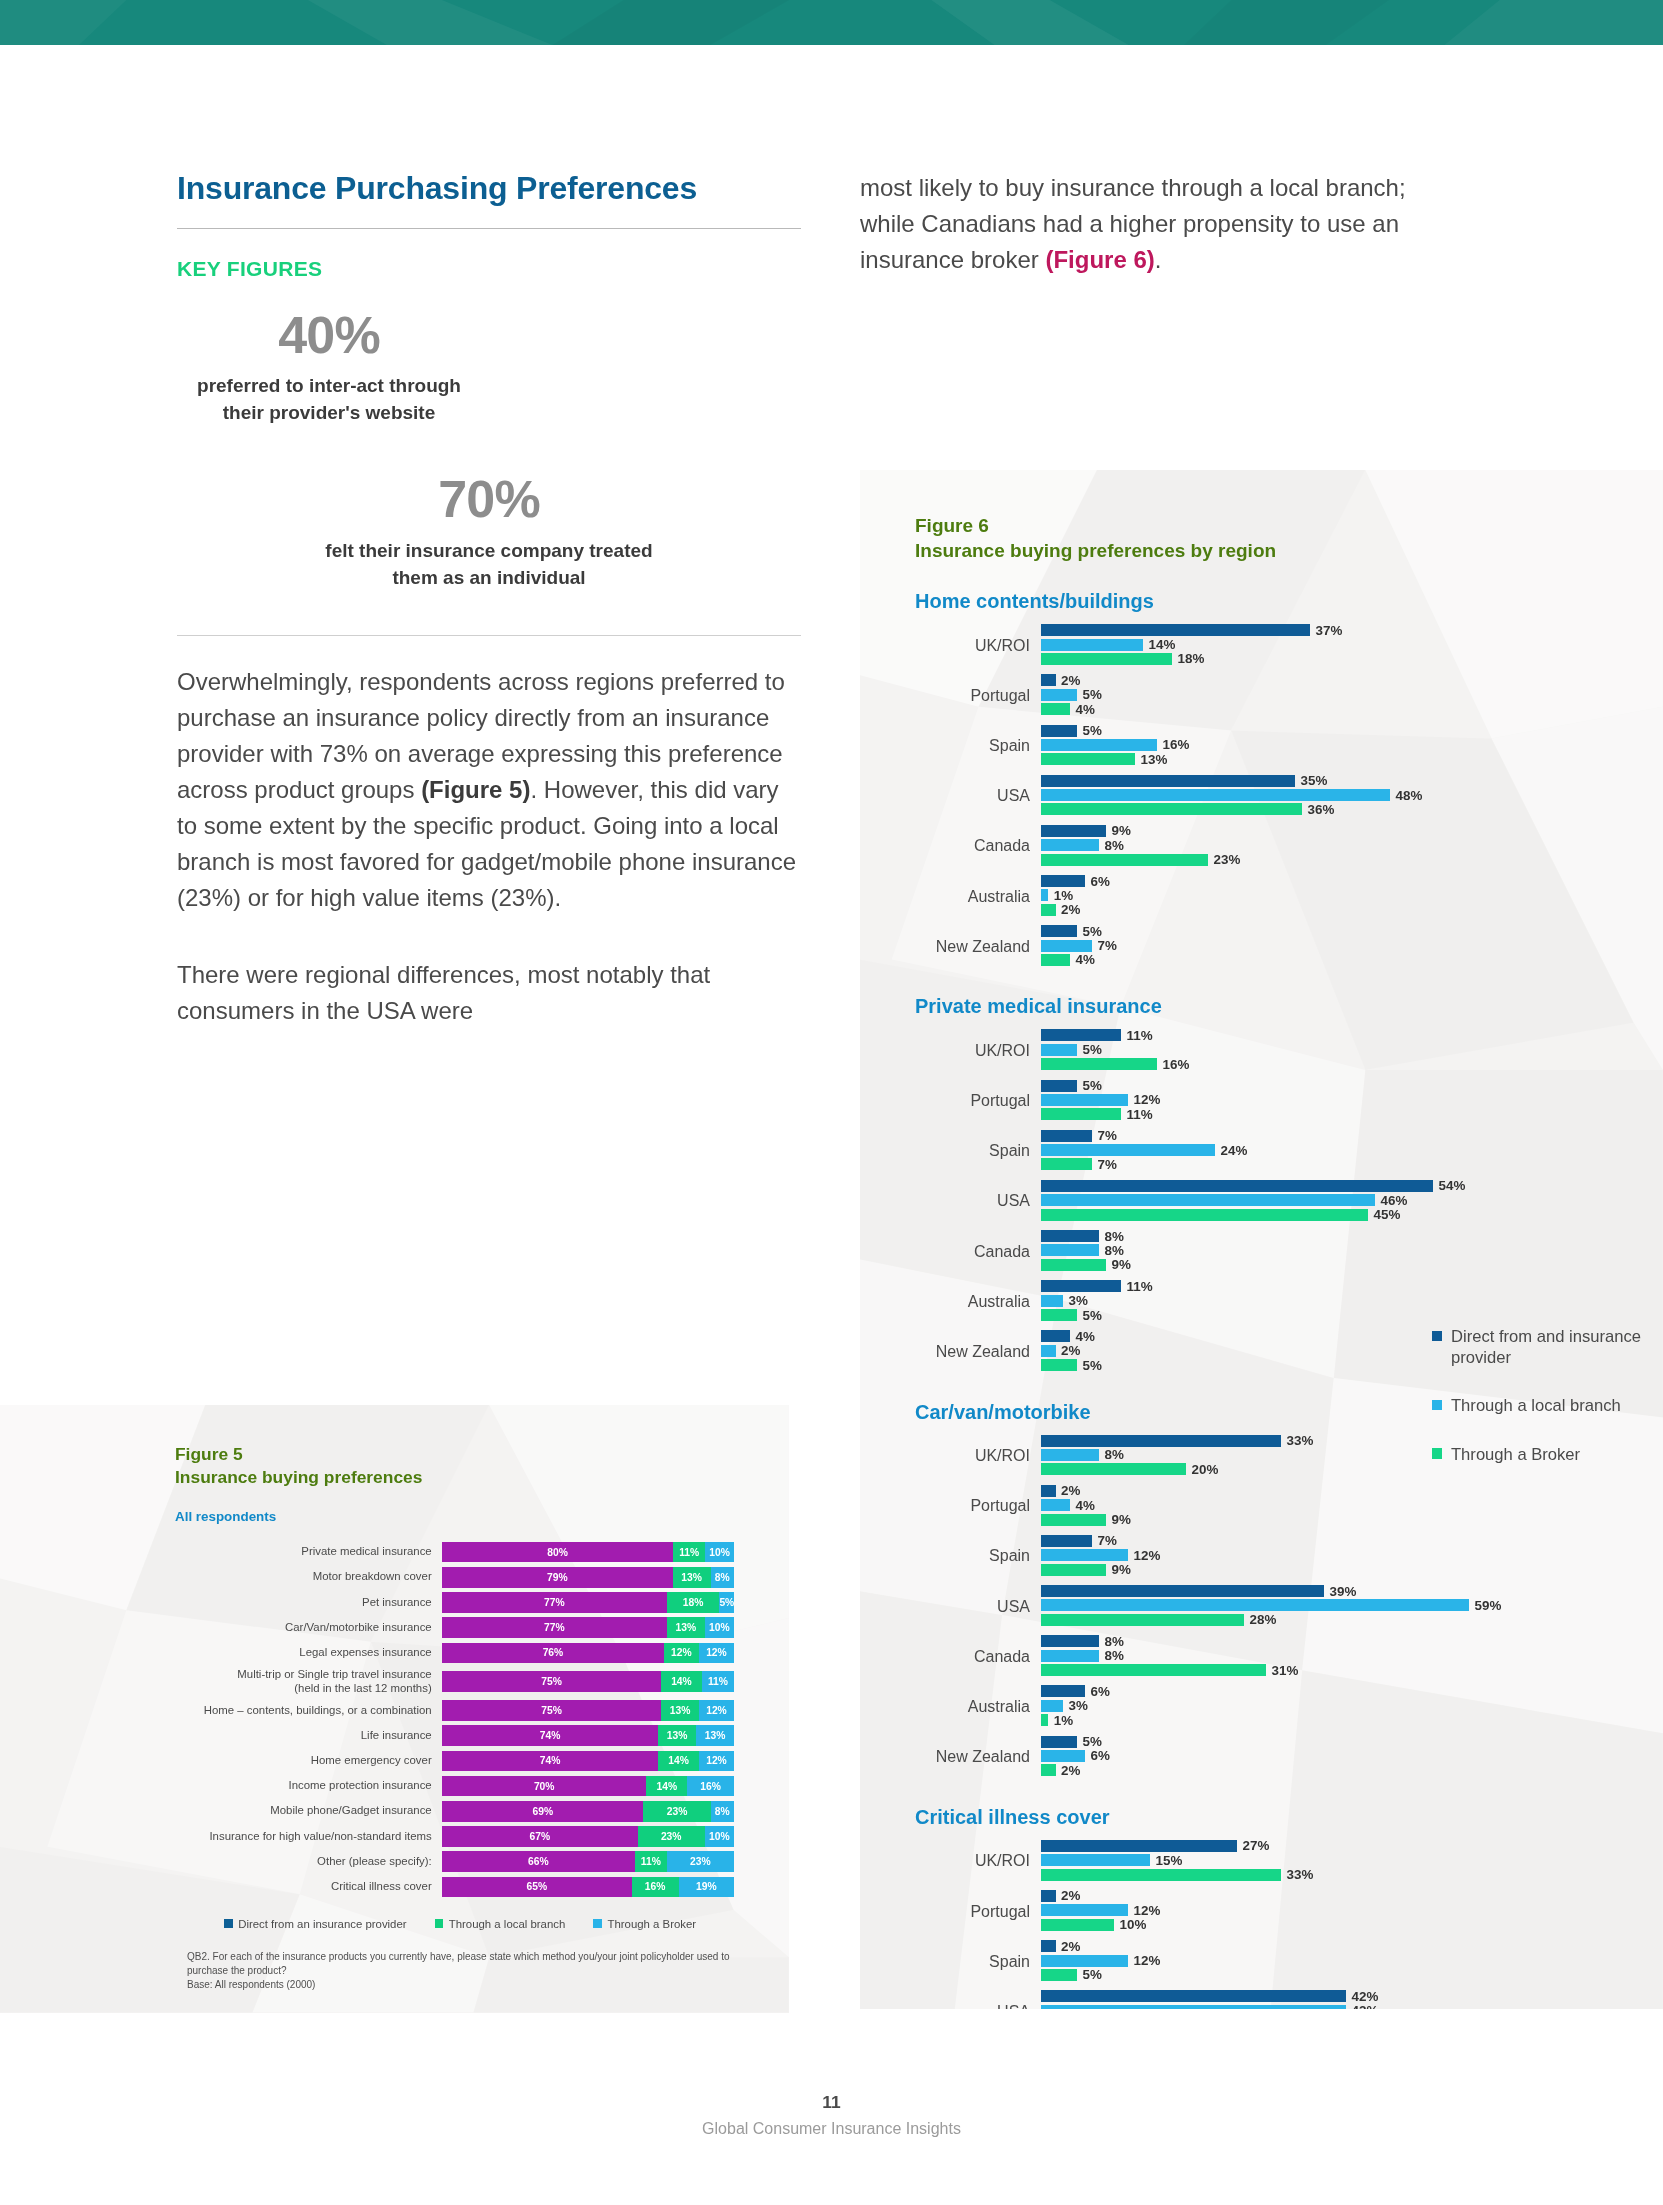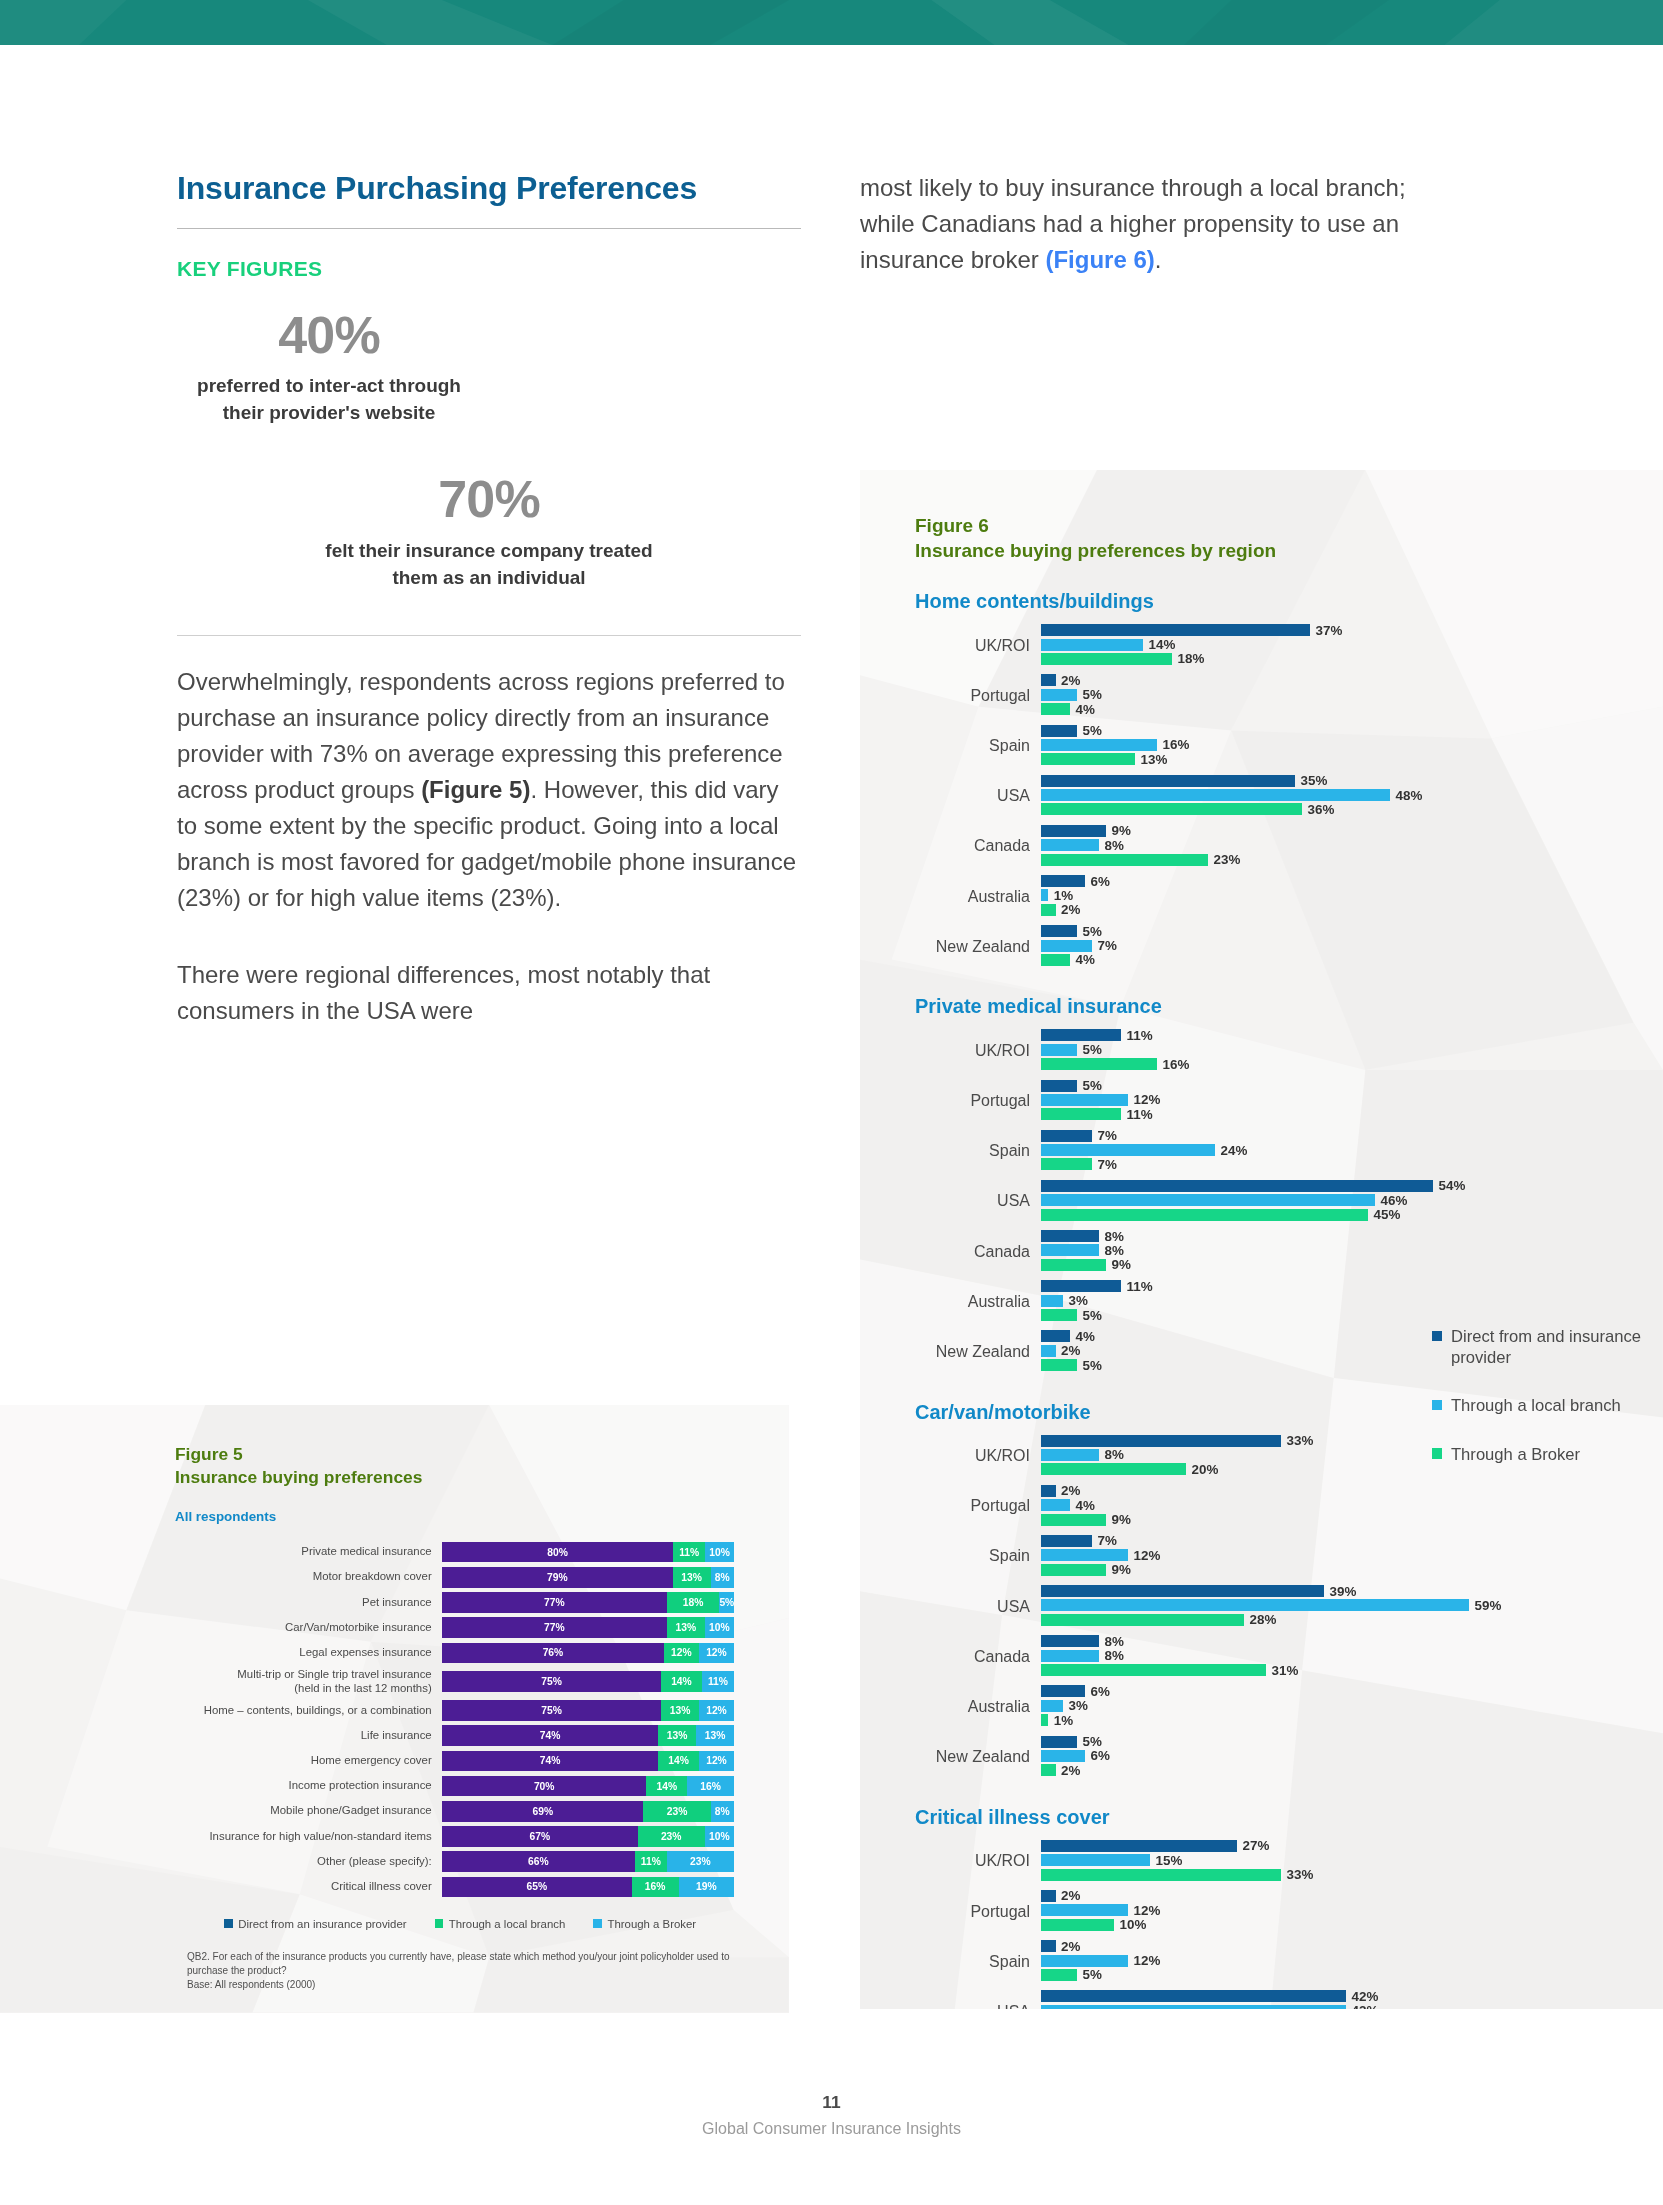"(Figure 6)" #right-col-text b { color: #3b82f6 -> #be185d }
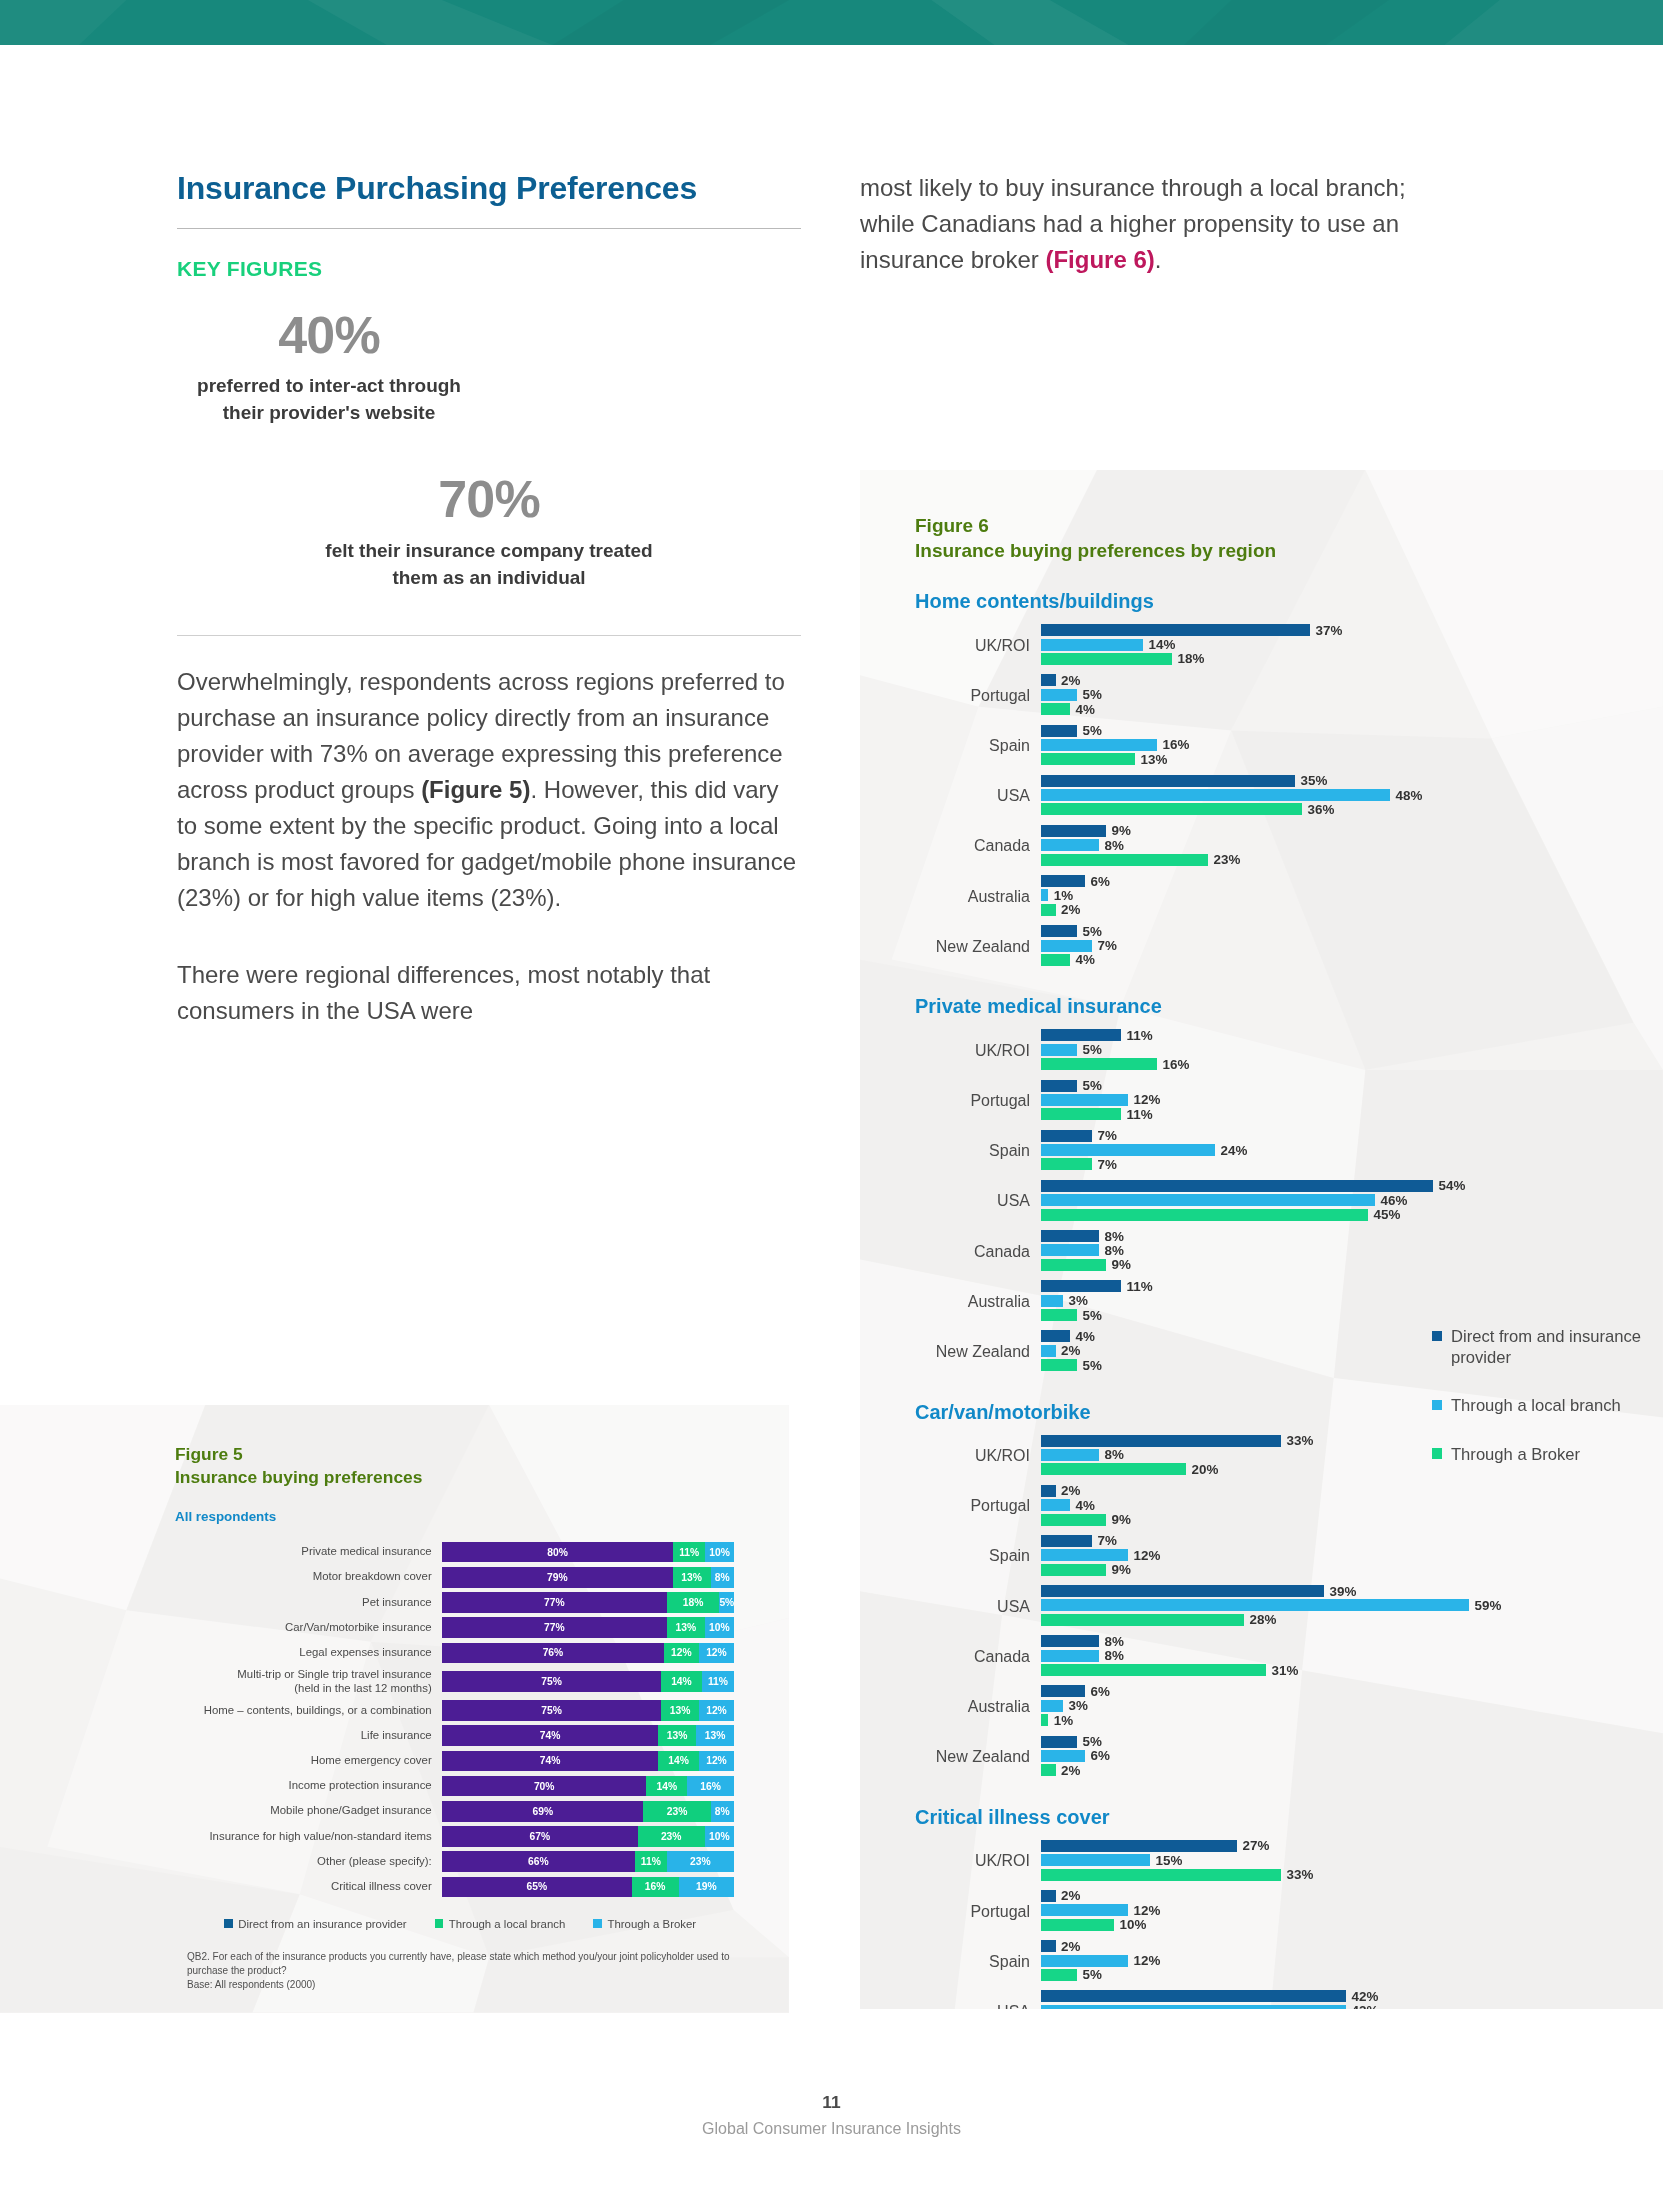"80%" .s-dark { background: #4c1d95 -> #a21caf }
